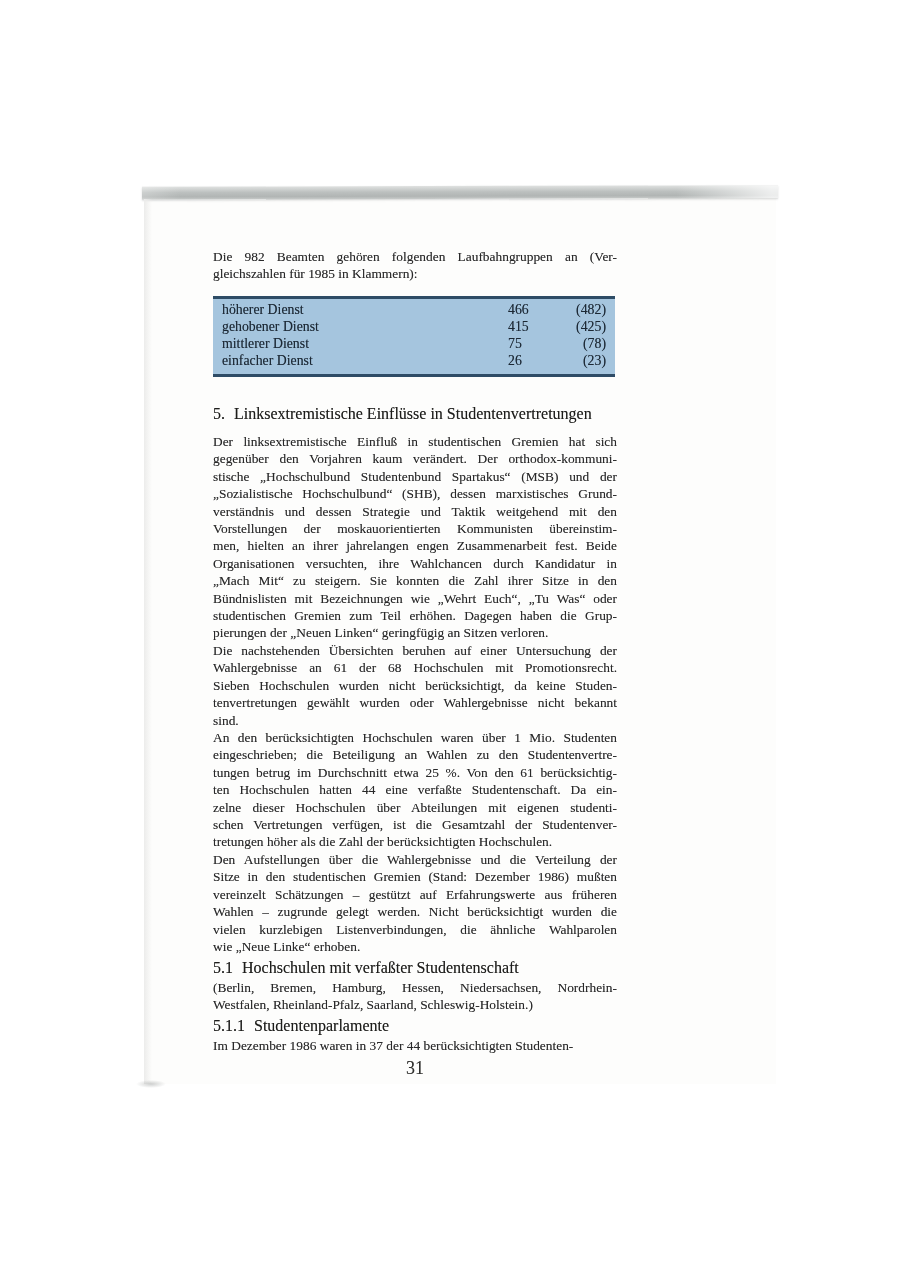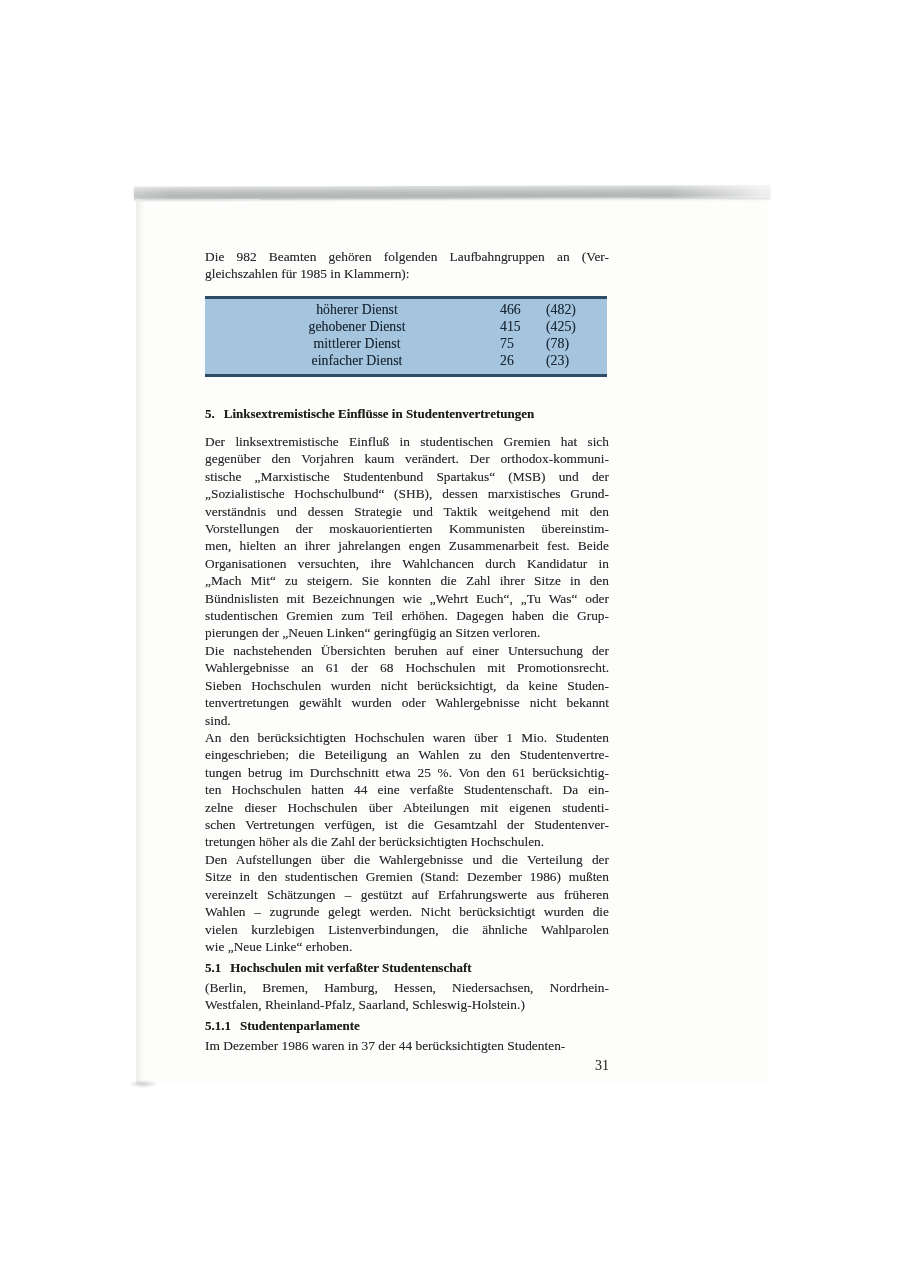"Die 982 Beamten gehören folgenden" .sheet { left: 136px -> 144px }
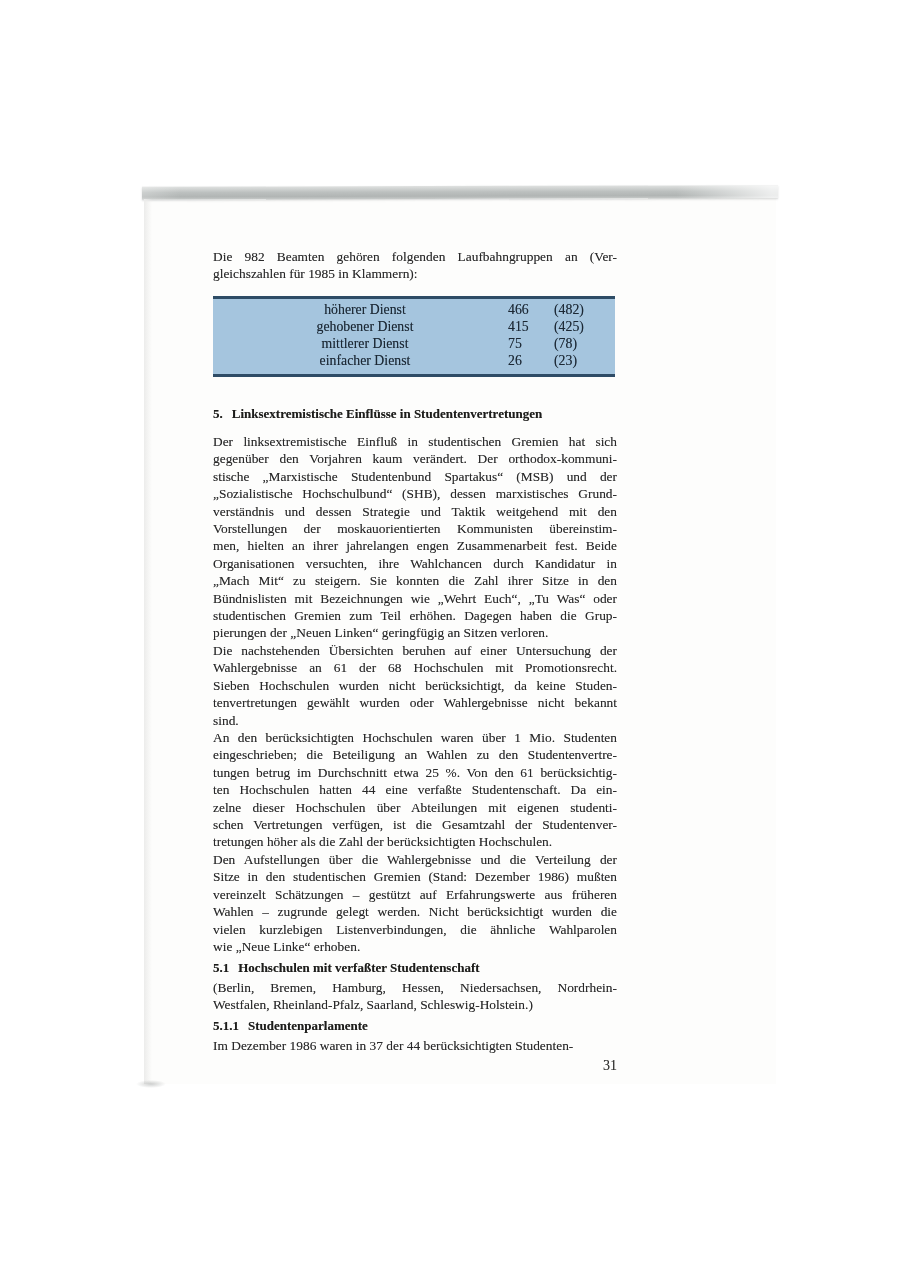"höherer Dienst" .trow .lab { text-align: center -> left }
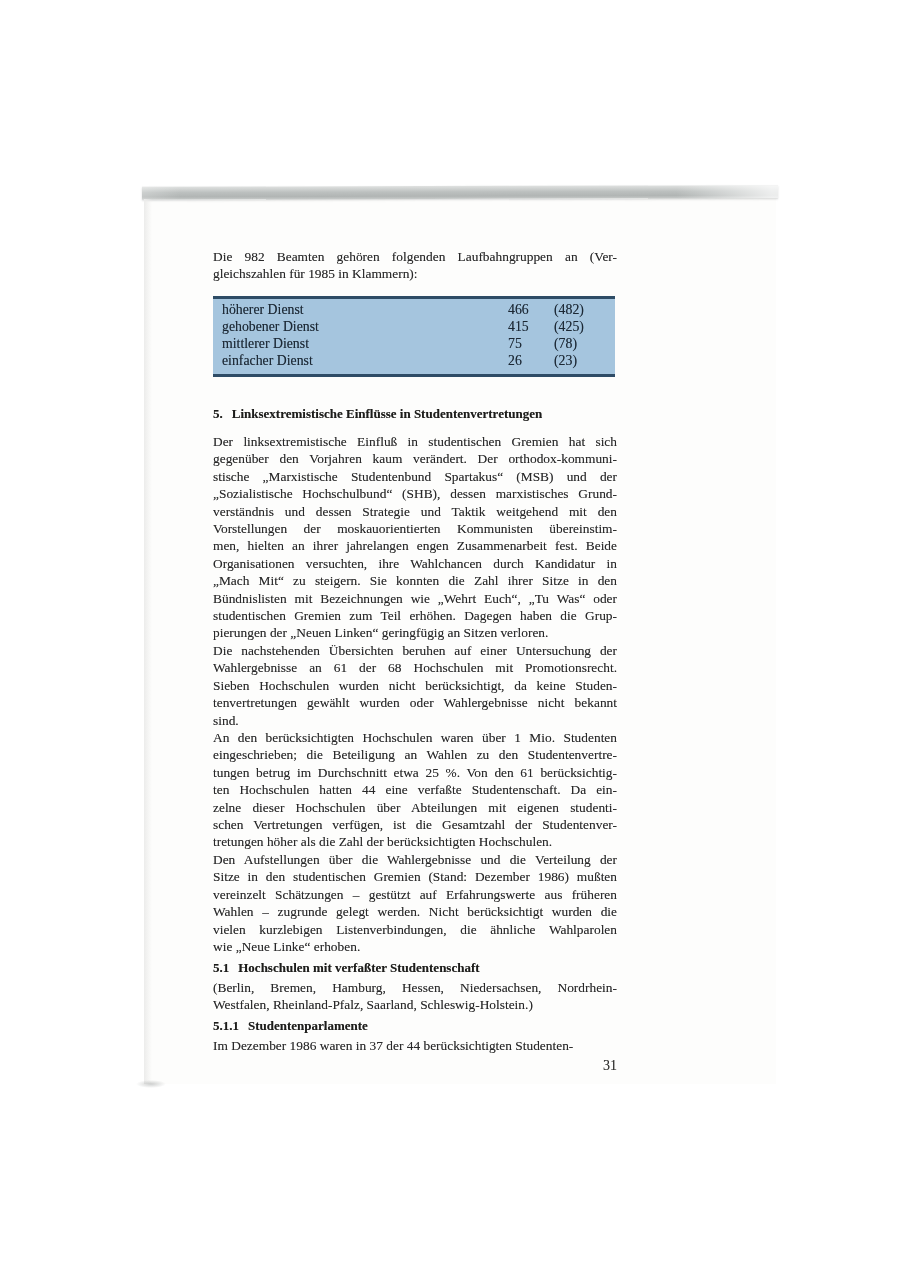"(482)" .trow .prev { text-align: none -> right }
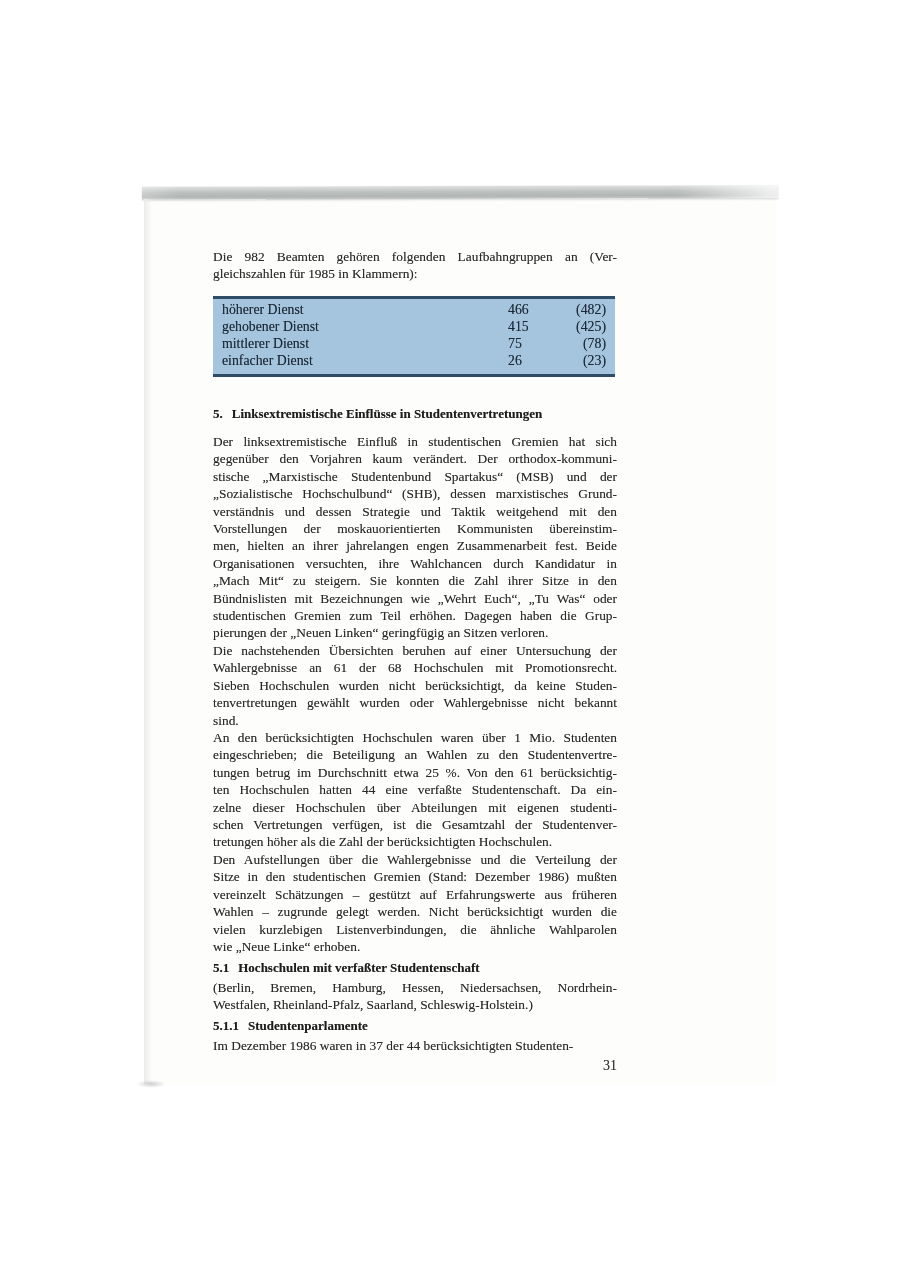"5. Linksextremistische Einflüsse in" .h { font-size: 13px -> 16px; font-weight: bold -> normal }
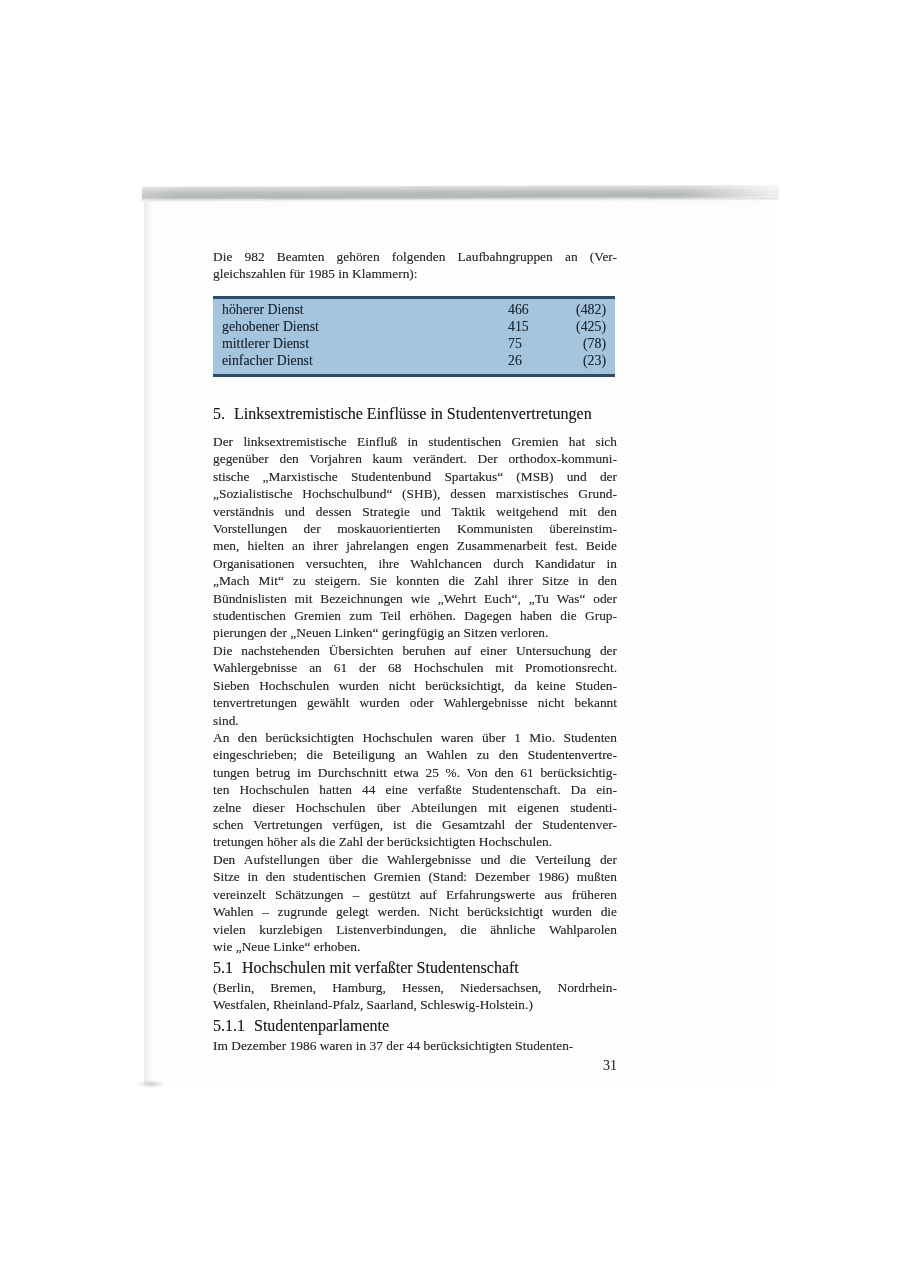"stische „Marxistische Studentenbund" div.tline { text: Marxistische -> Hochschulbund }
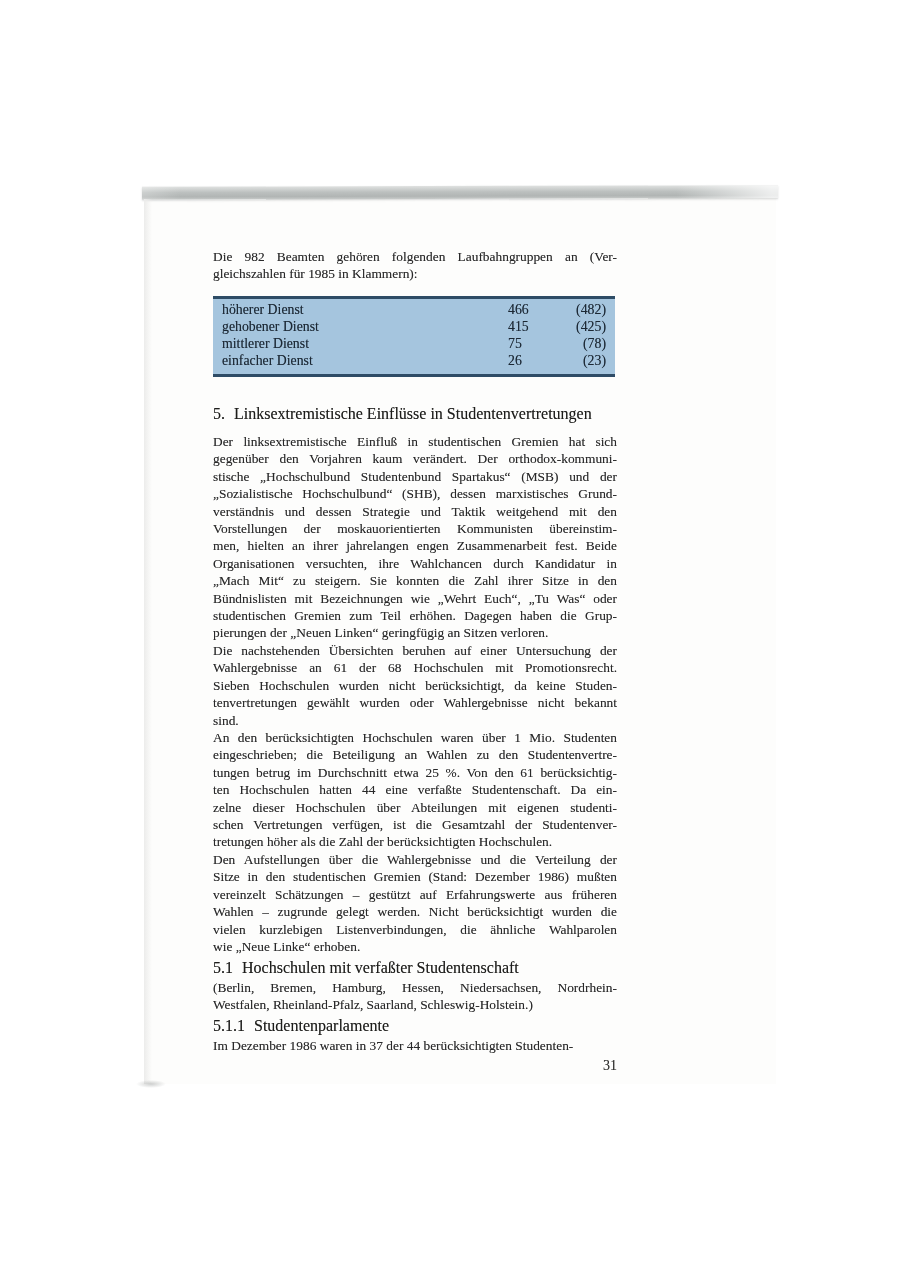"31" .pagenum { font-size: 14px -> 18px; text-align: right -> center }
